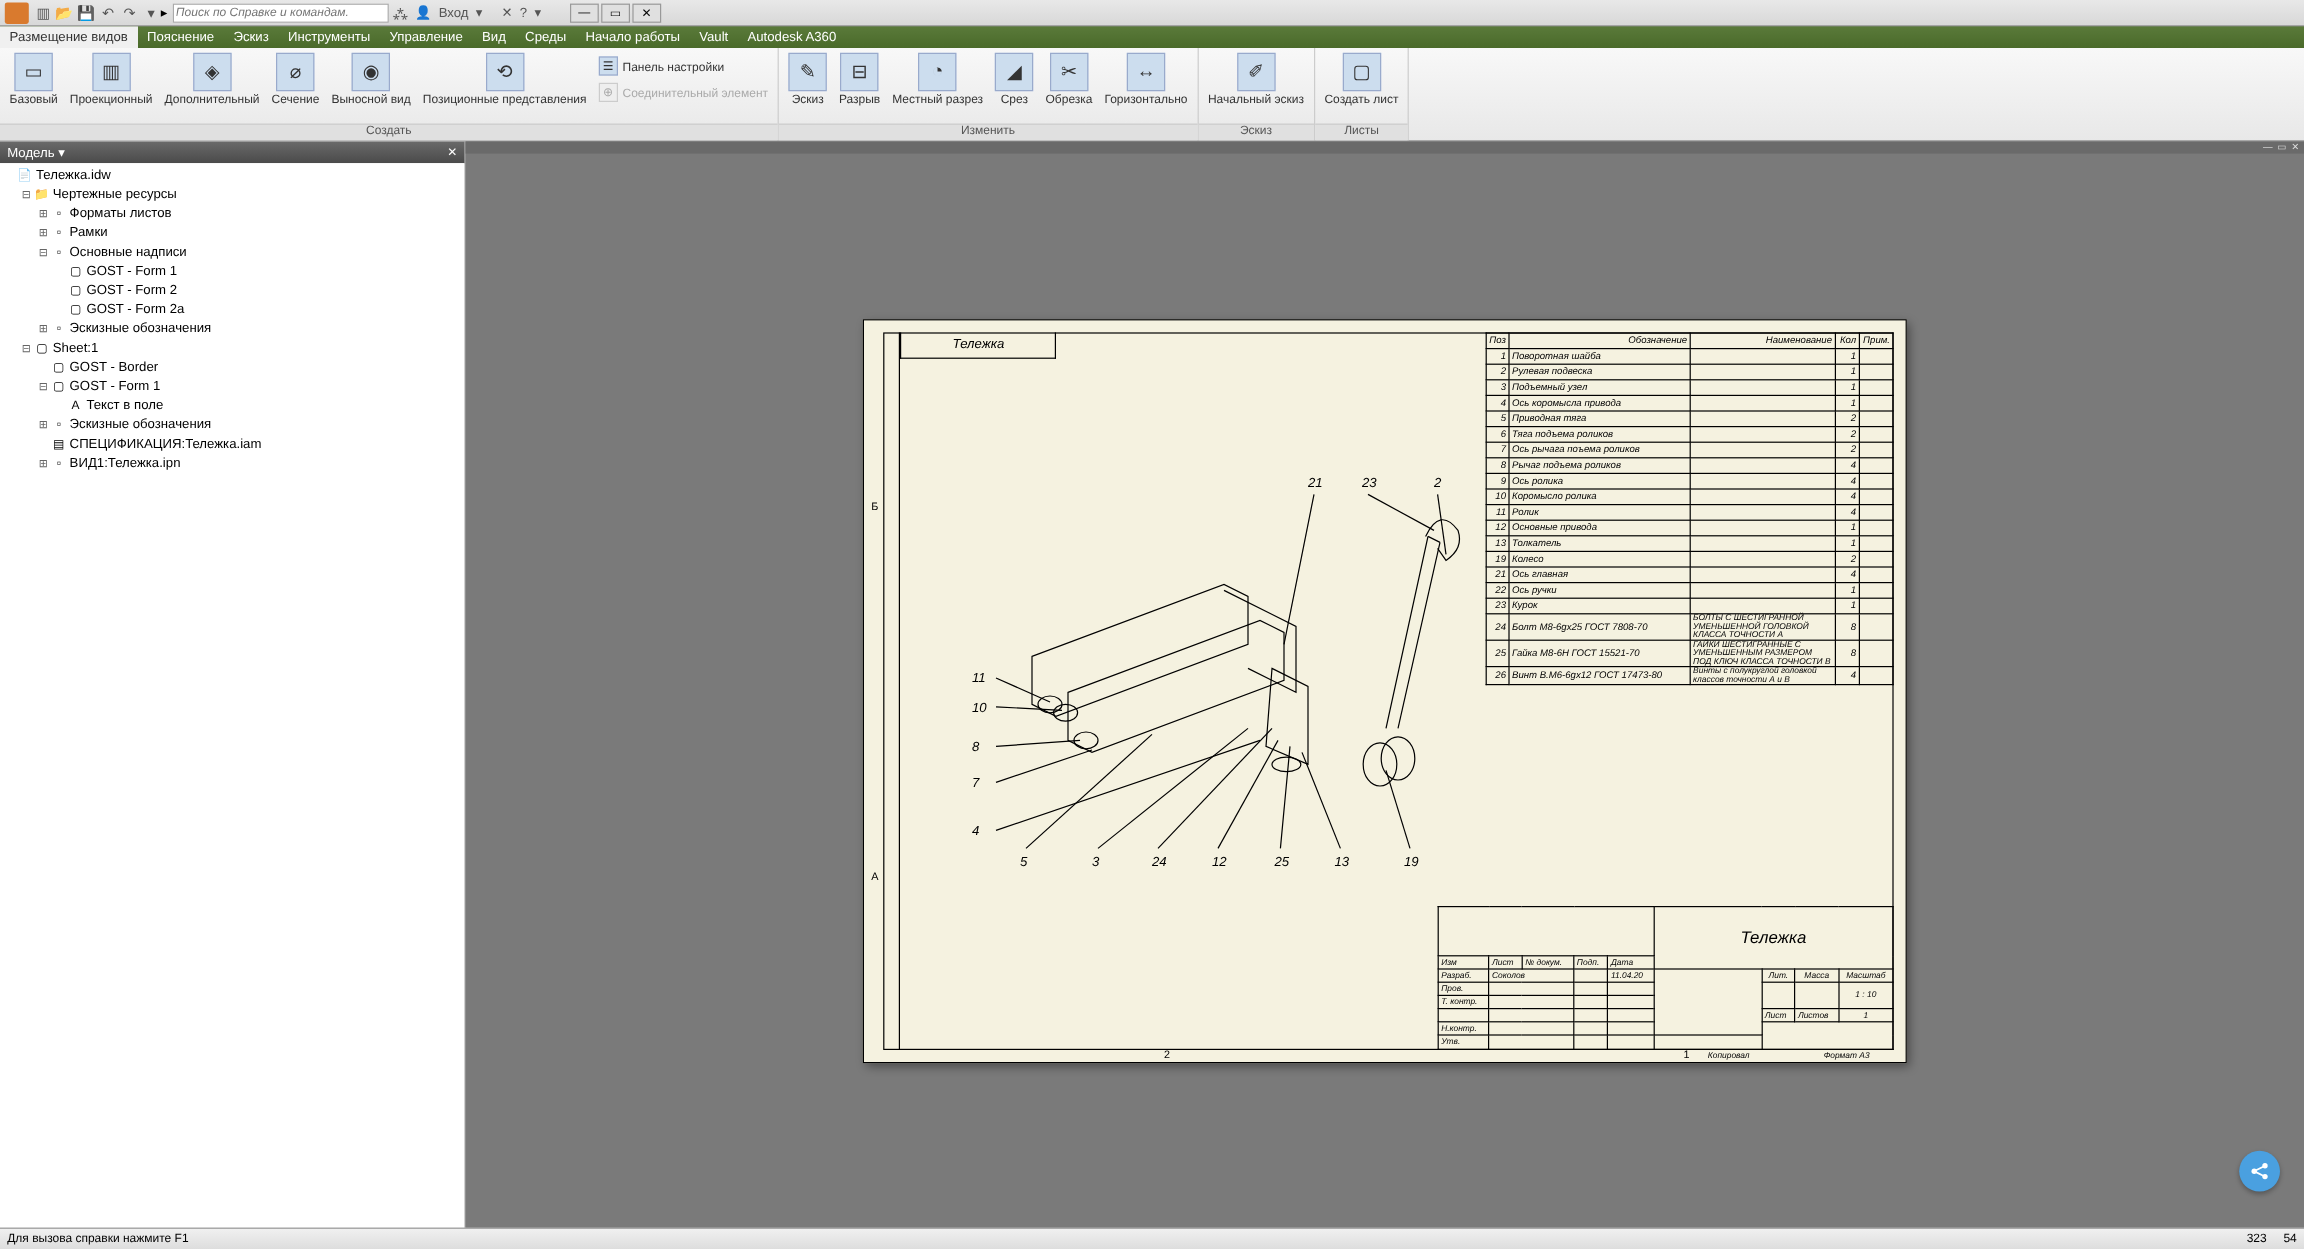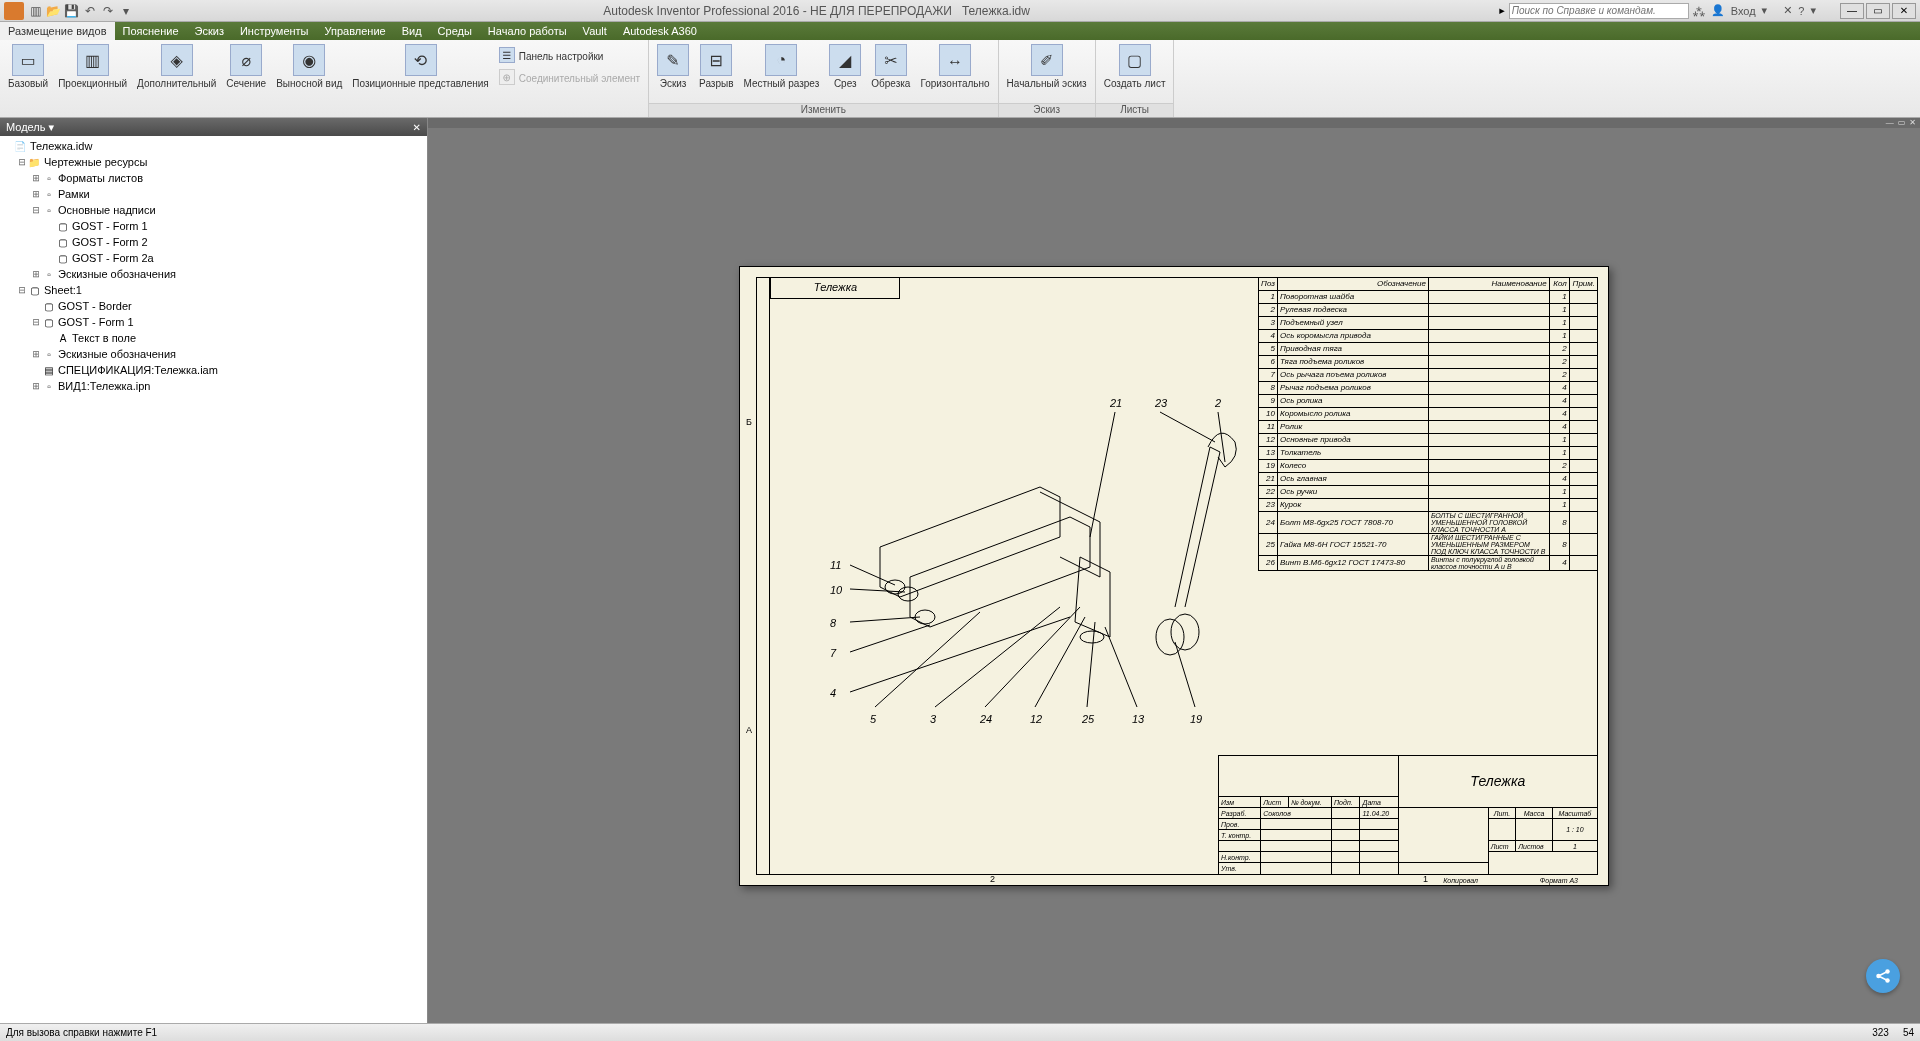"Autodesk Inventor Professional 2016 -" div.title-text { html: <div> <span>Autodesk Inventor Professional 2016 - НЕ ДЛЯ ПЕРЕПРОДАЖИ</span>&nbsp;&nbsp;&nbsp;<span>Тележка.idw</span> </div> -> none }
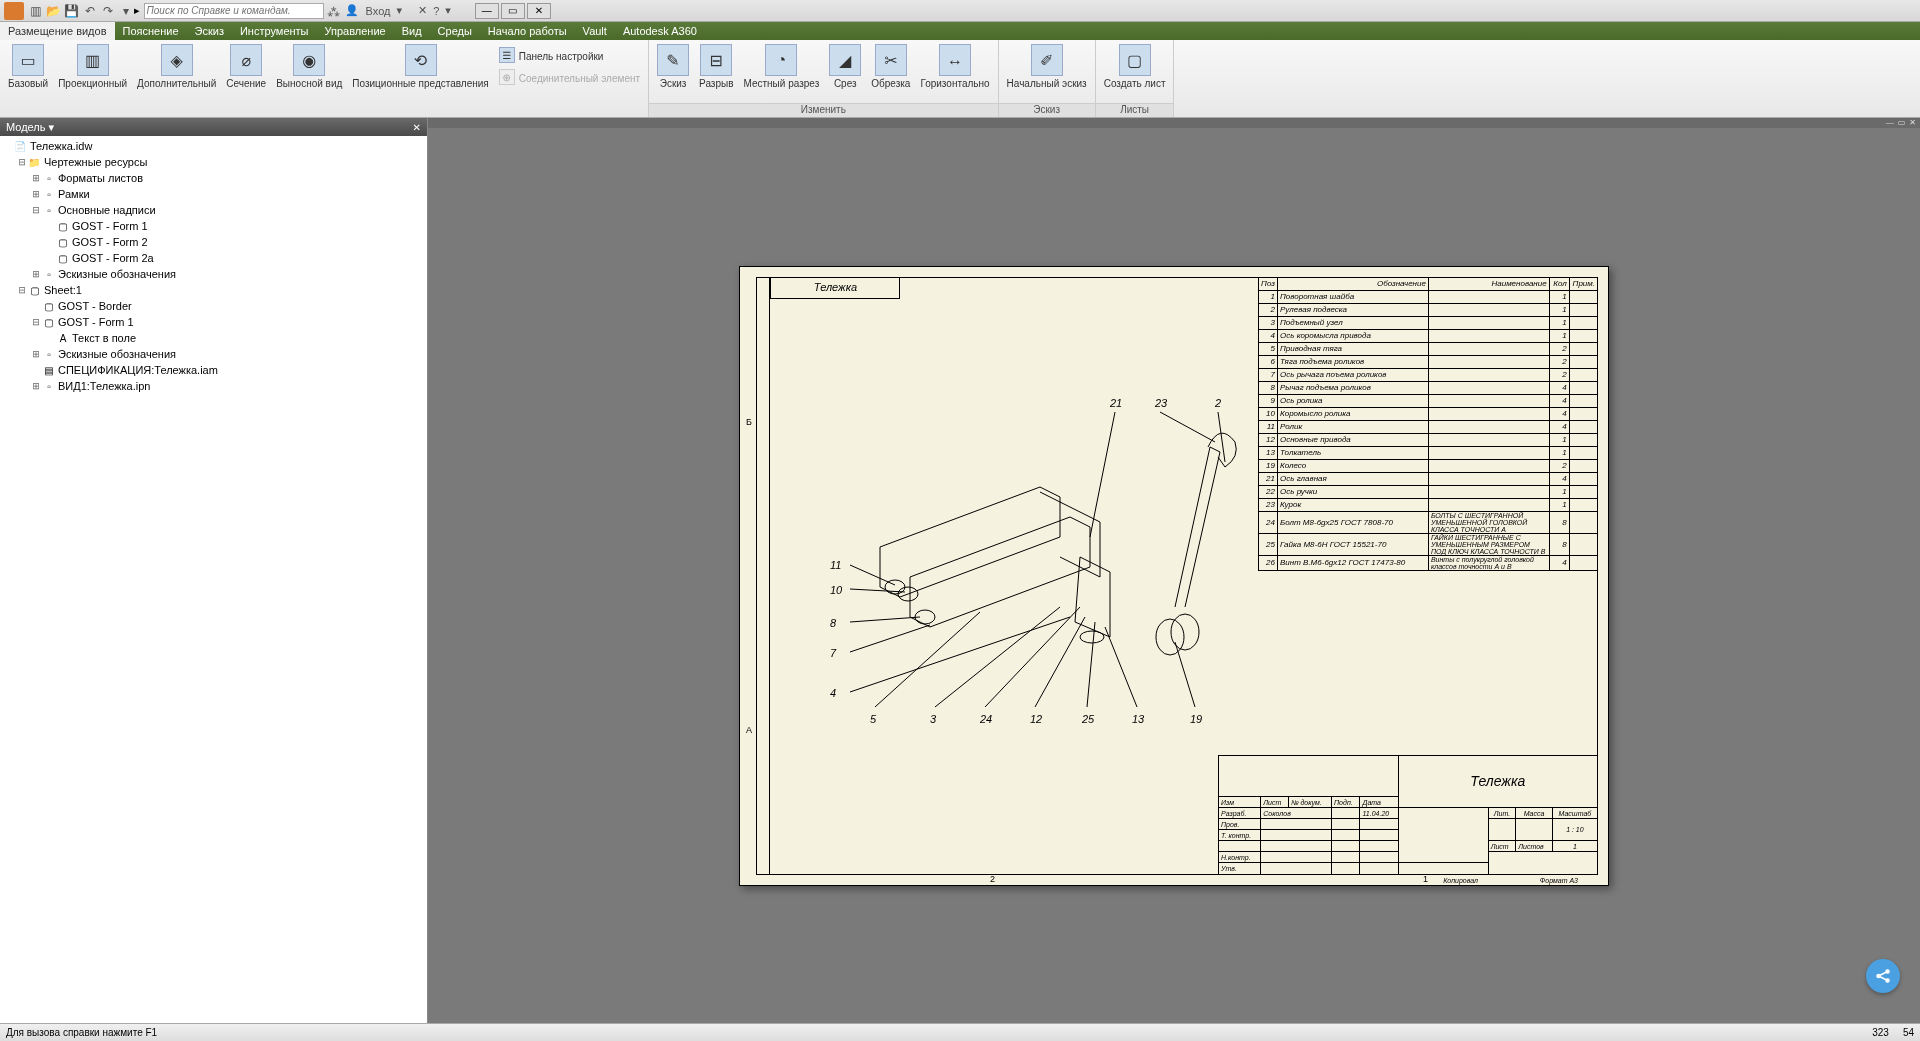"Создать" div.label { html: none -> <div>Создать</div> }
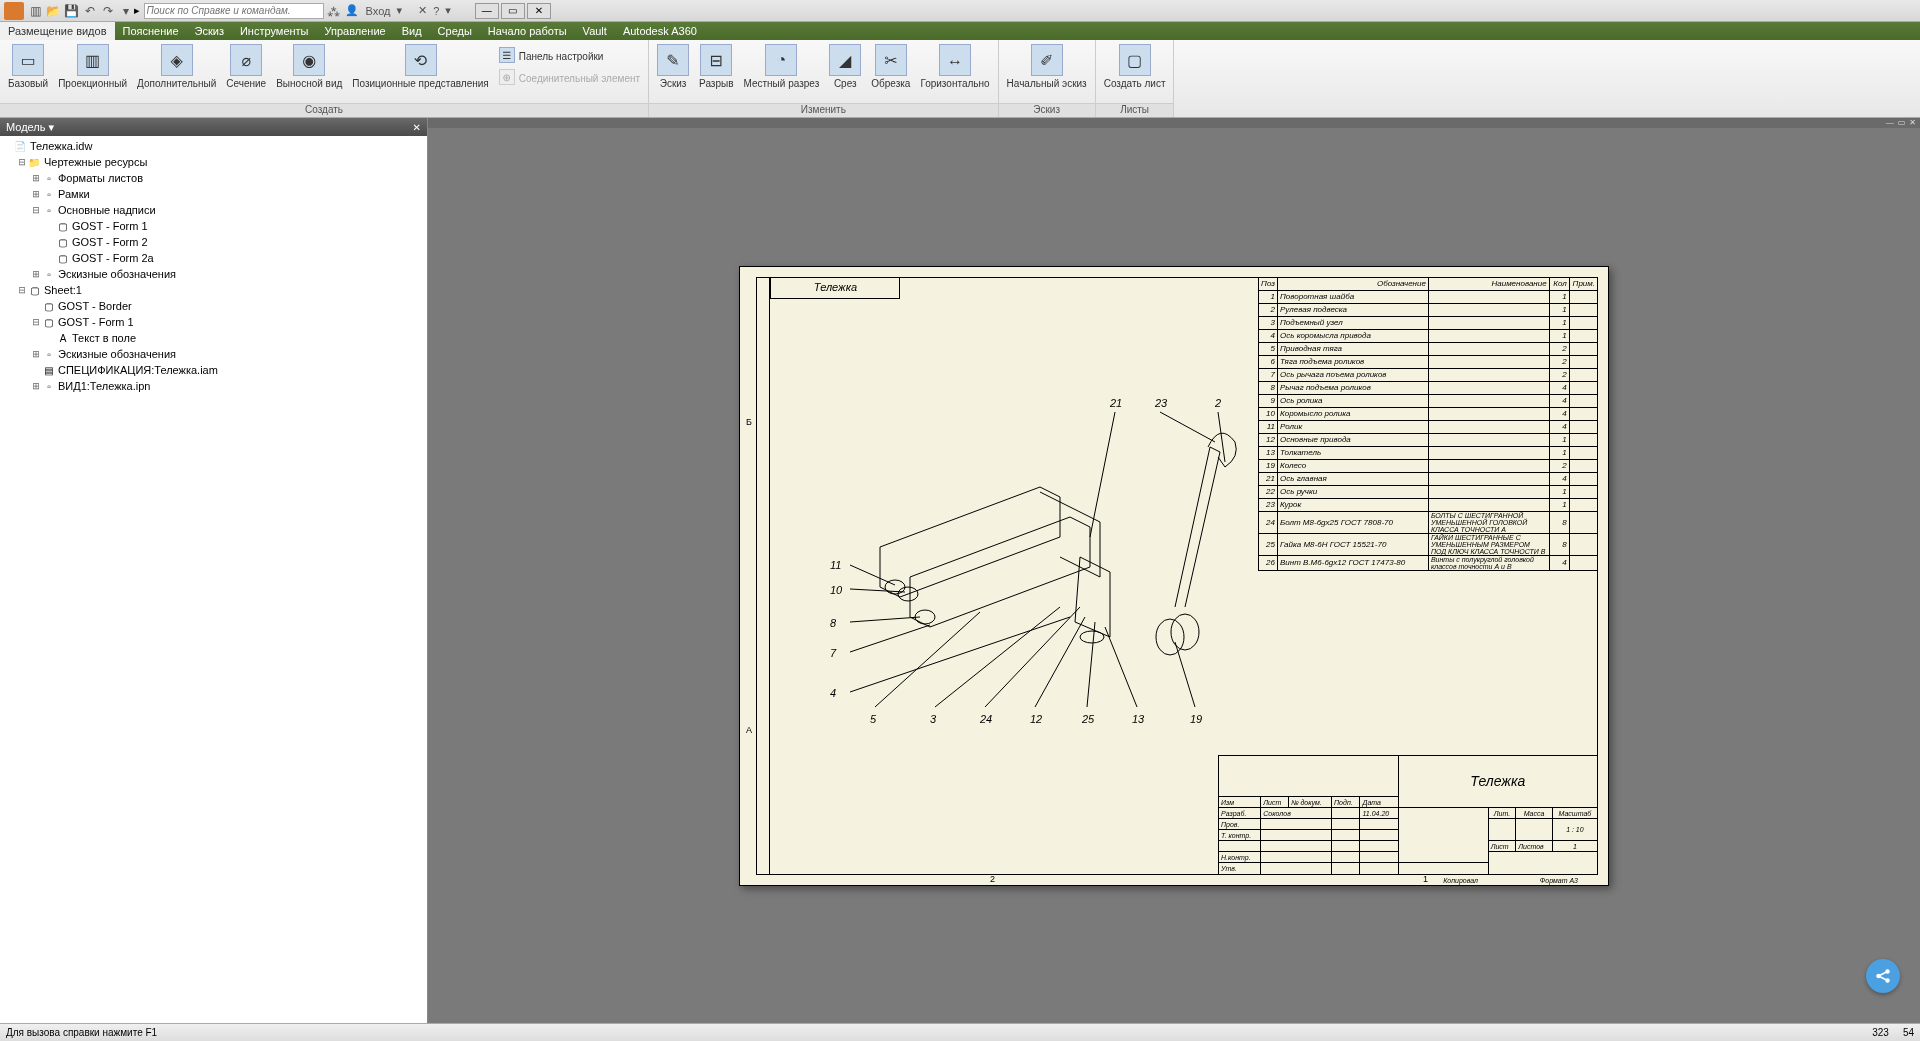"Модель ▾" .browser { width: 428px -> 388px }
